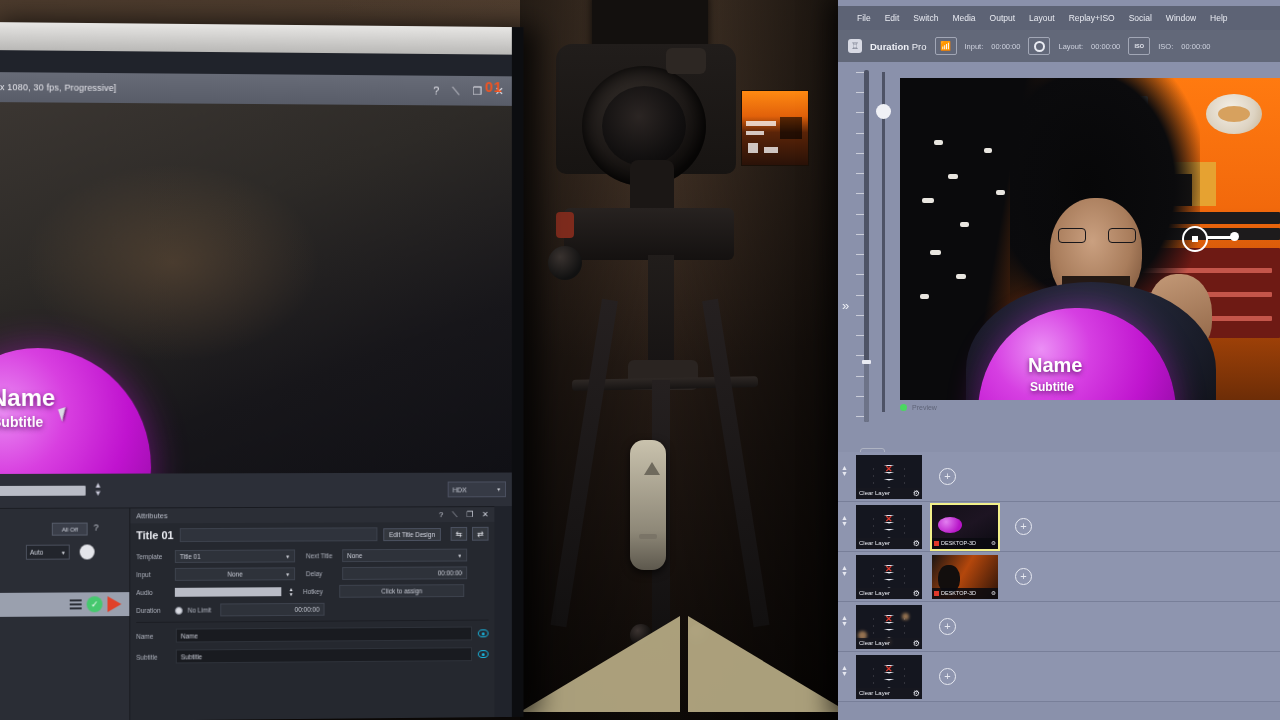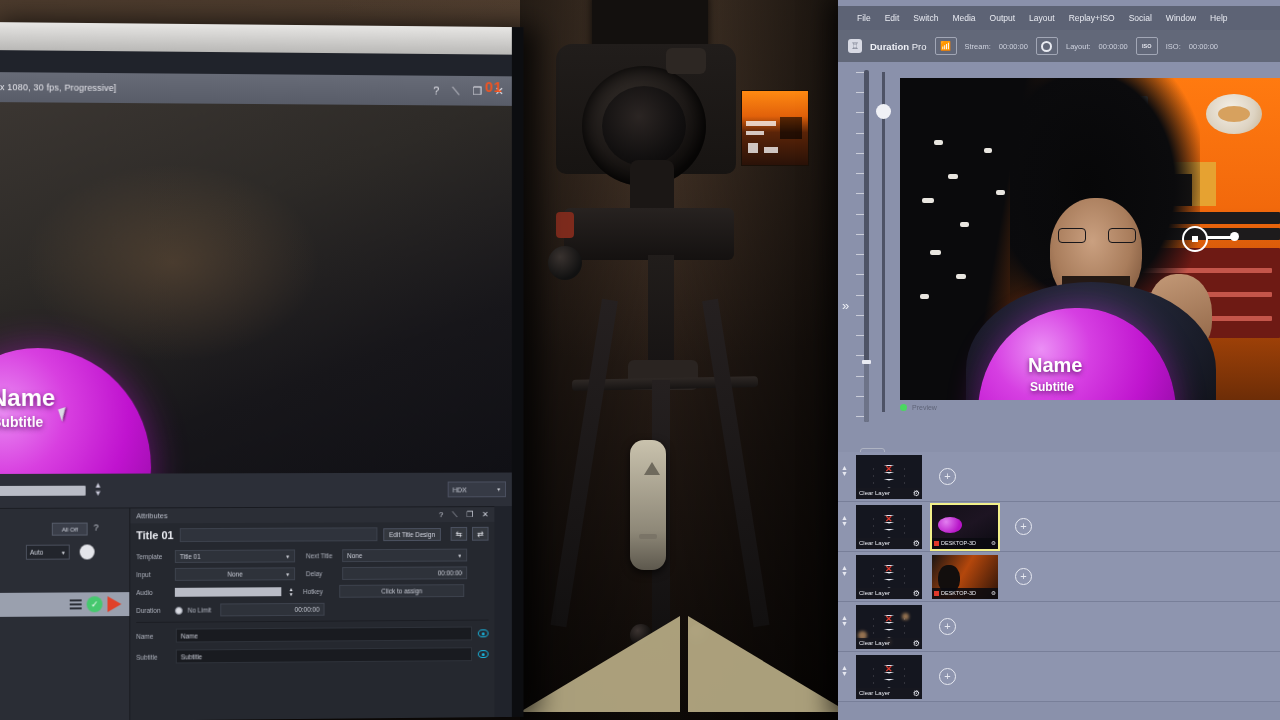"Stream:" span { text: Stream -> Input }
